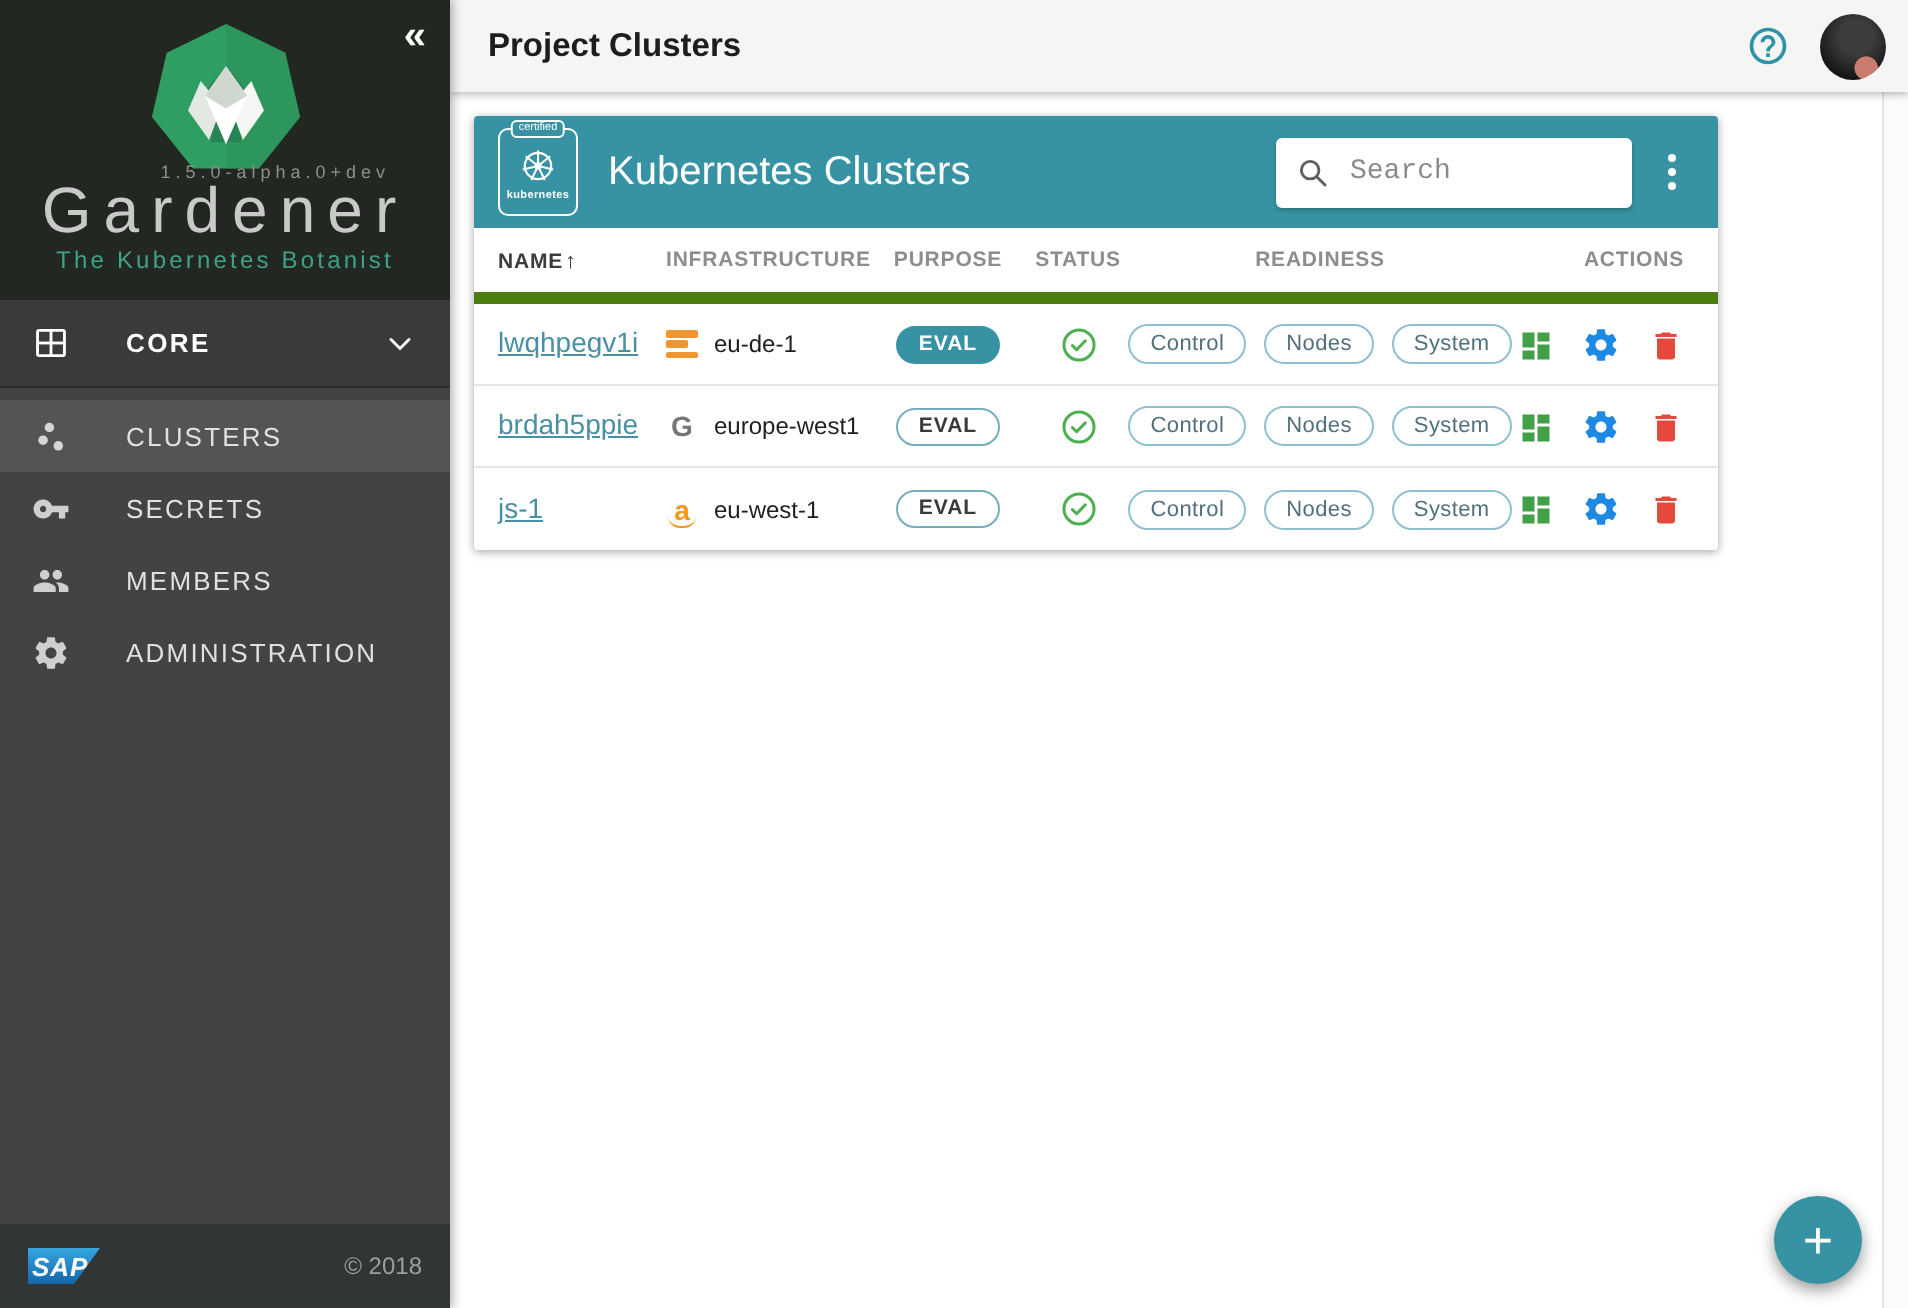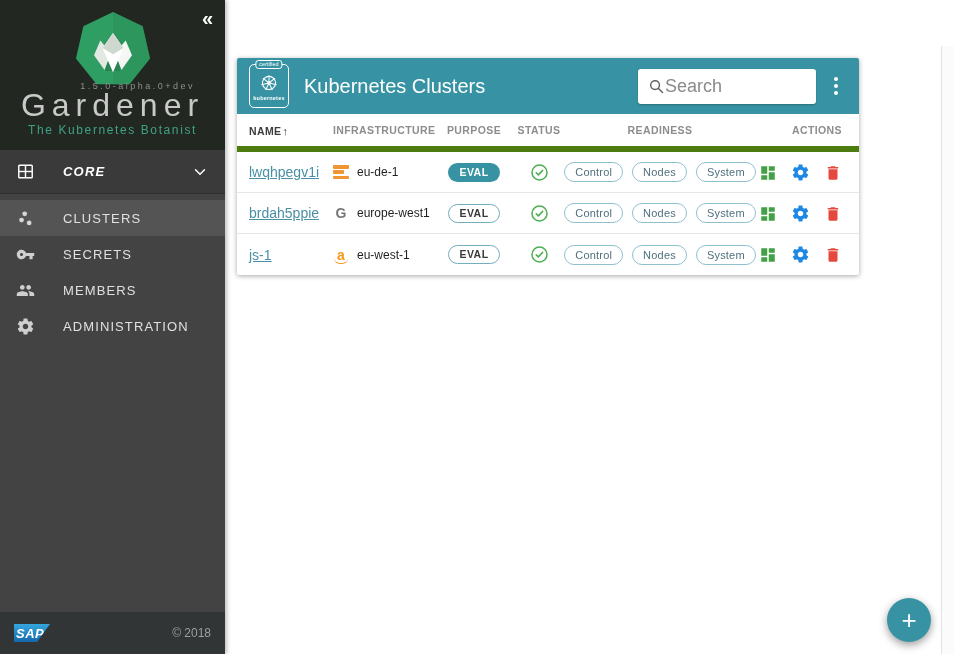"Project Clusters" div.topbar { html: none -> <div> <div>Project Clusters</div> <div> <svg> <path></path> </svg> <div></div> </div> </div> }
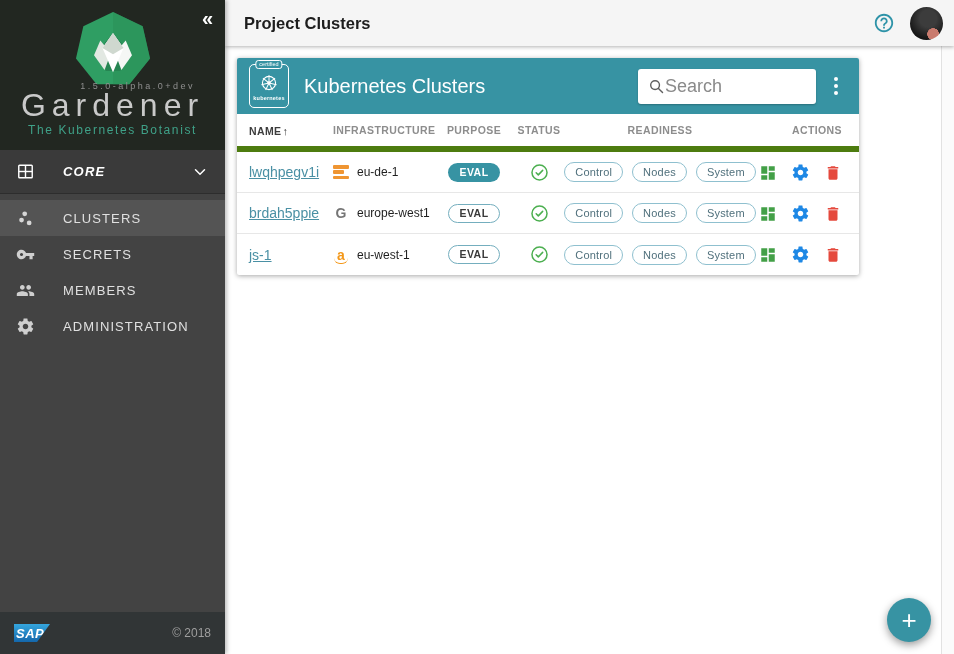"Search" .search input { font-family: Liberation Sans, sans-serif -> Liberation Mono, monospace; font-size: 18px -> 14px; margin-left: 0 -> 10px }
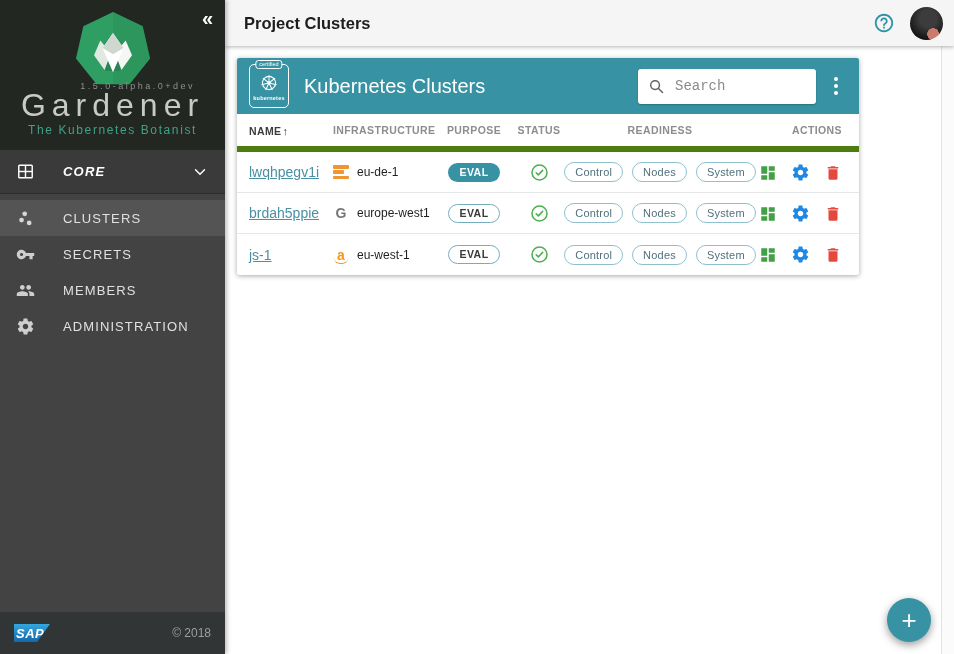"CORE" .core-row { font-style: italic -> none }
